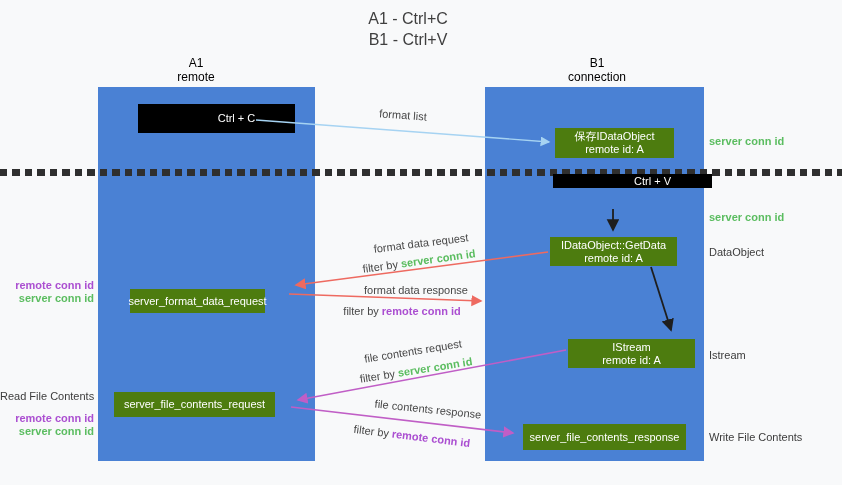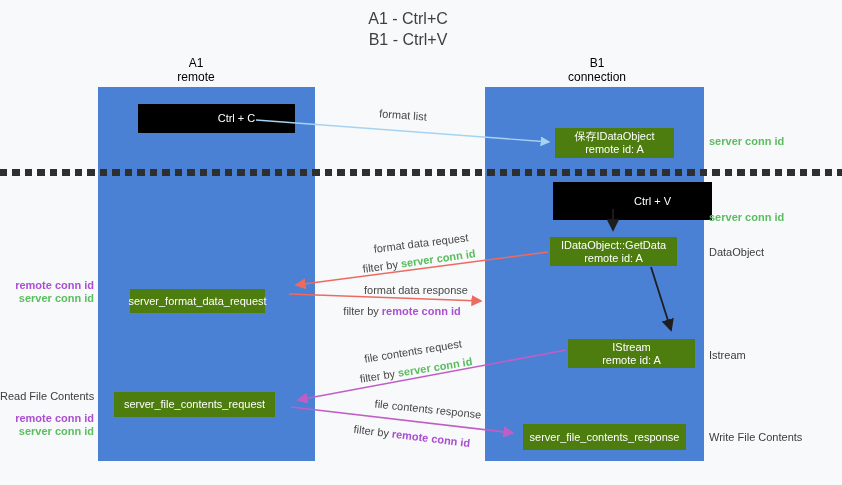"Ctrl + V" div.node { height: 38px -> 14px; top: 182px -> 174px }
